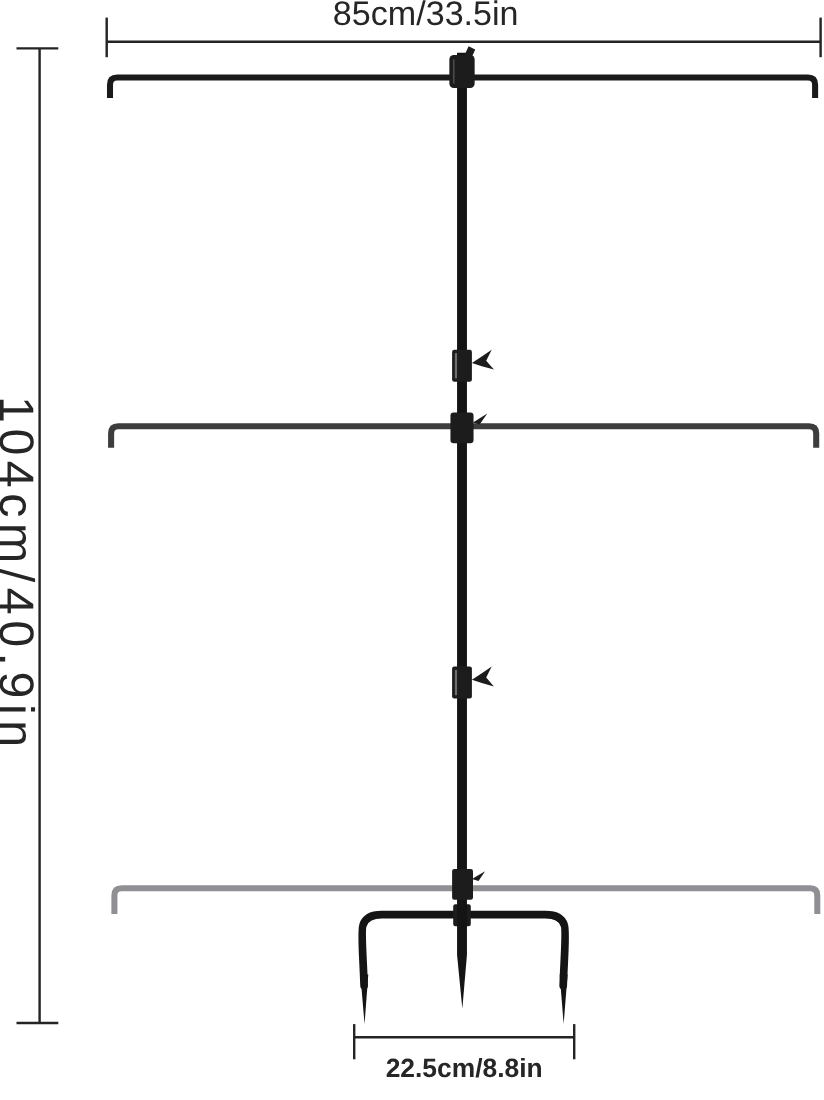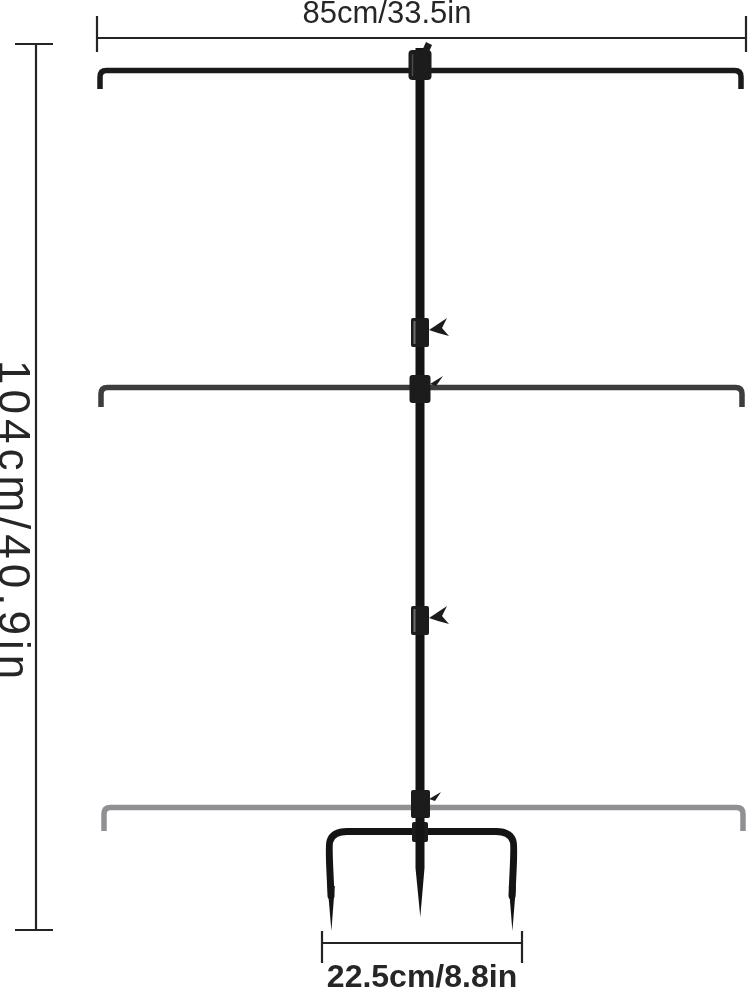"22.5cm/8.8in" .dim-label.bottom { font-size: 32px -> 24px }
